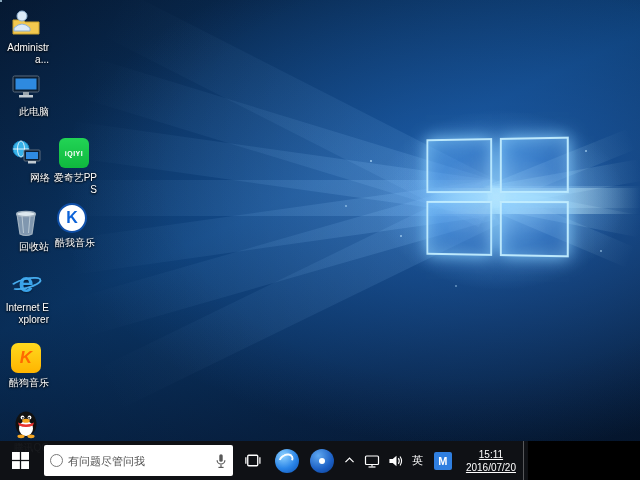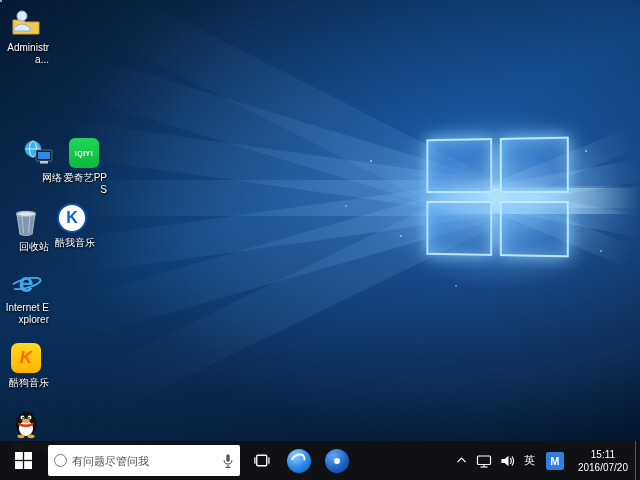"此电脑" div.dicon { html: none -> <div> <div> <svg> <rect></rect> <rect></rect> <rect></rect> <rect></rect> </svg> </div> <div>此电脑</div> </div> }
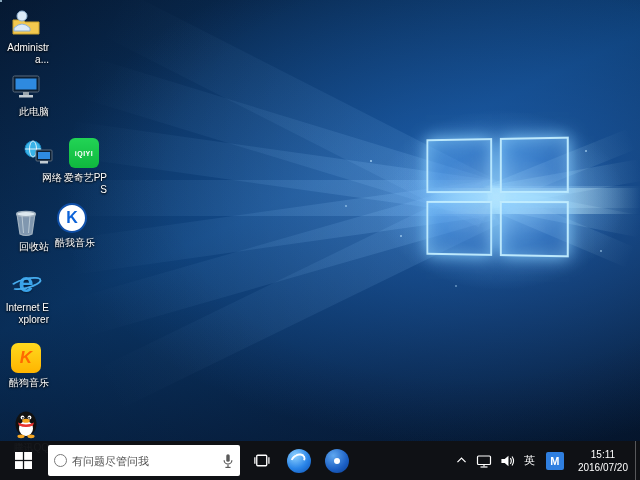"网络" div.dicon { left: 16px -> 4px }
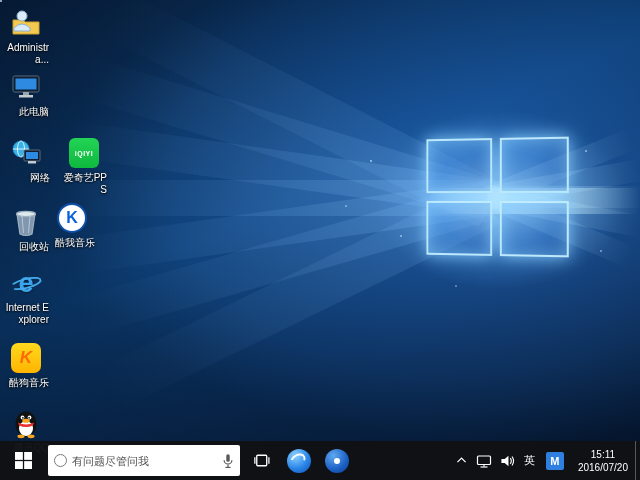"爱奇艺PPS" div.dicon { left: 61px -> 51px }
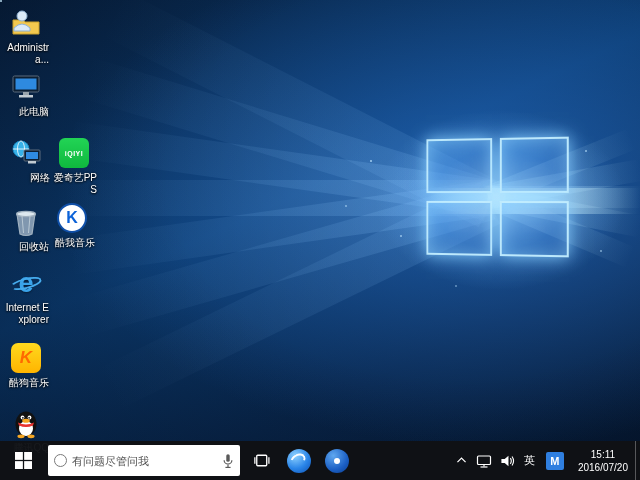"有问题尽管问我" .taskbar { width: 640px -> 528px }
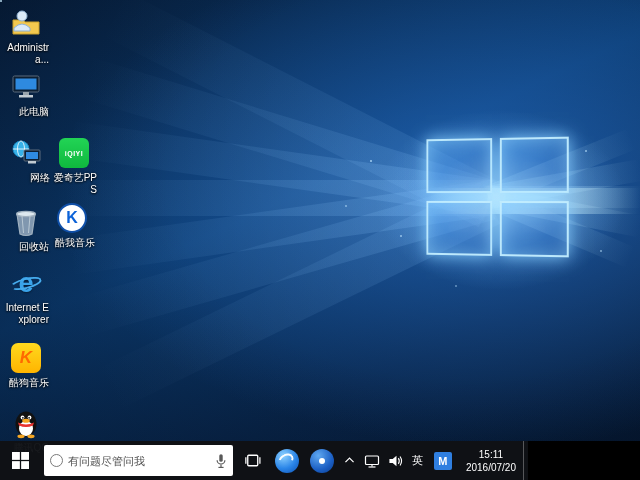"15:11" .clock { text-decoration: none -> underline }
